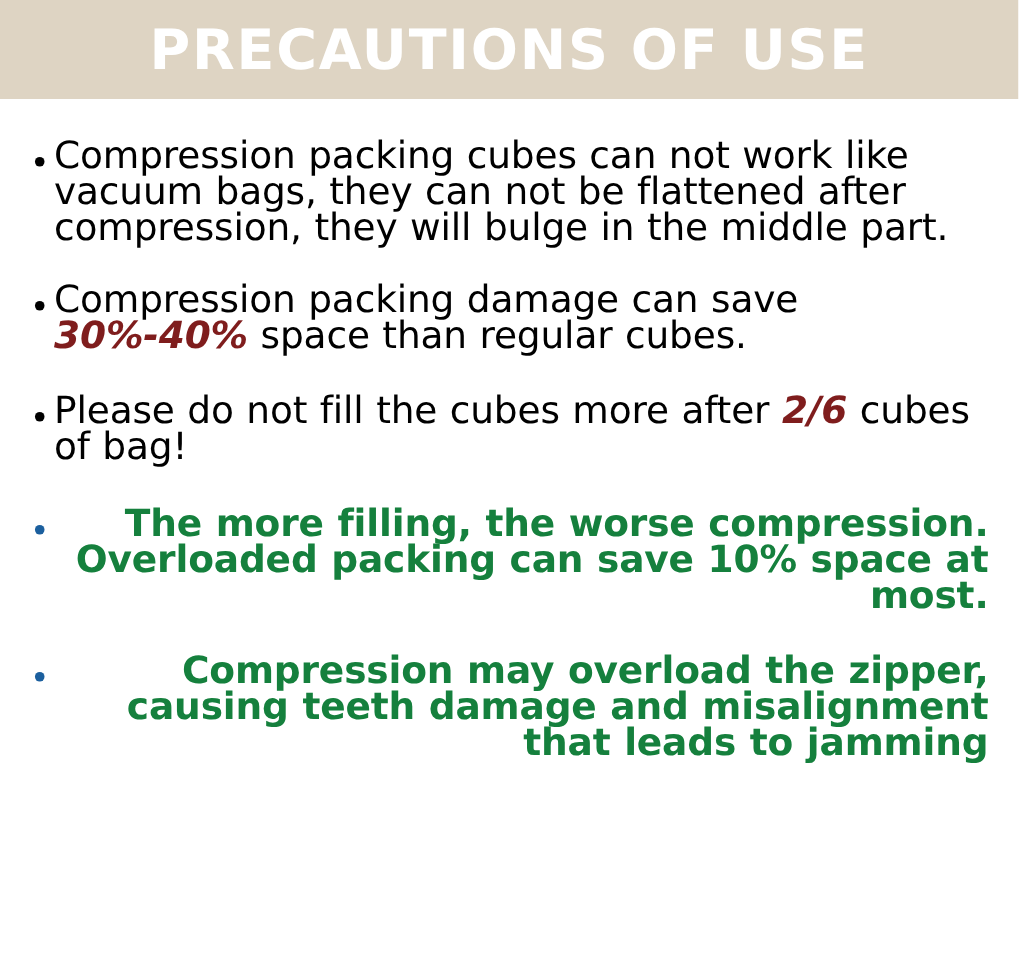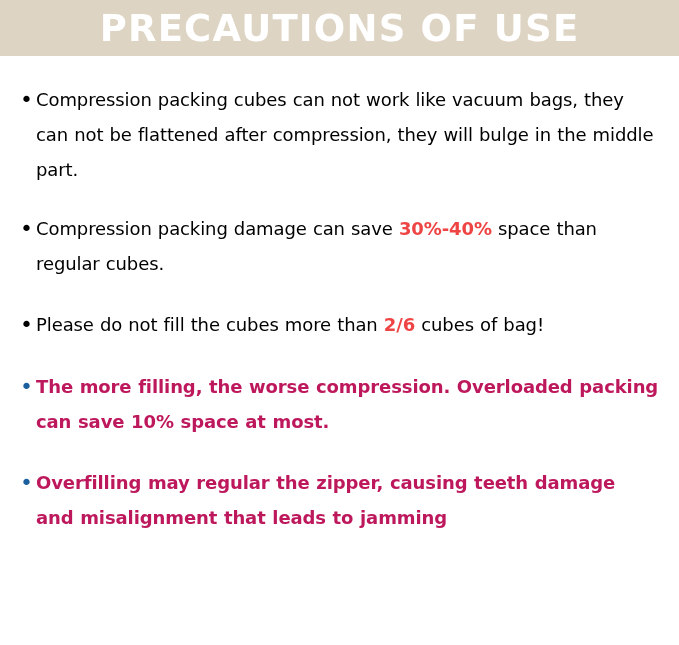"PRECAUTIONS OF USE" .header-band { height: 56px -> 66px }
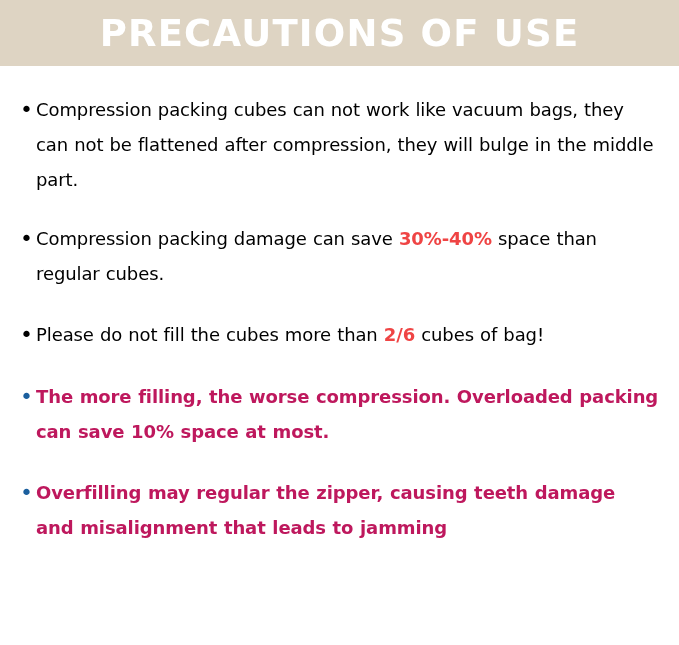"Compression packing cubes can not" .bullet-text { font-size: 18px -> 25px; line-height: 35px -> 24px }
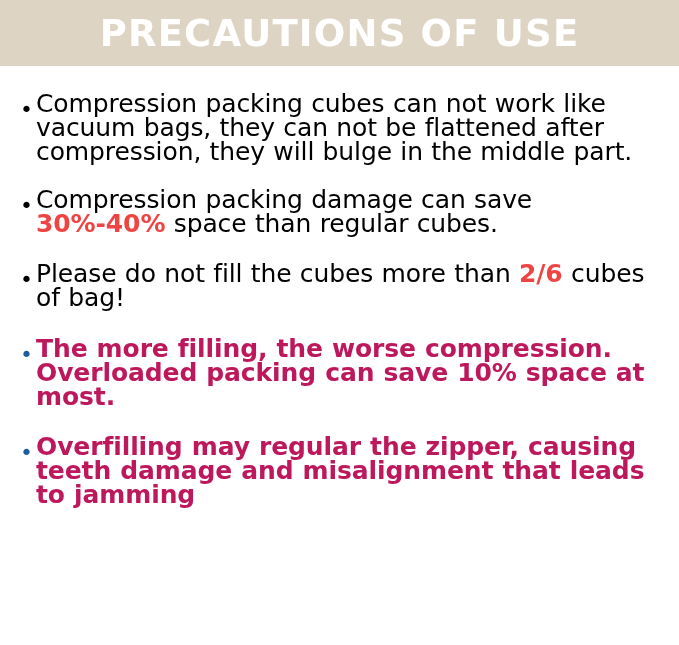"30%-40%" .hl { color: #ef4444 -> #7f1d1d; font-style: none -> italic }
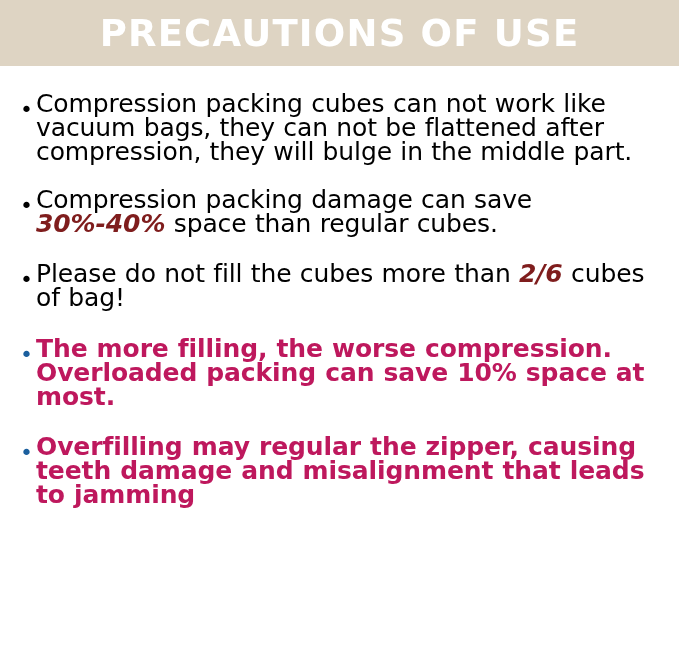"Please do not fill the" span { text: than -> after }
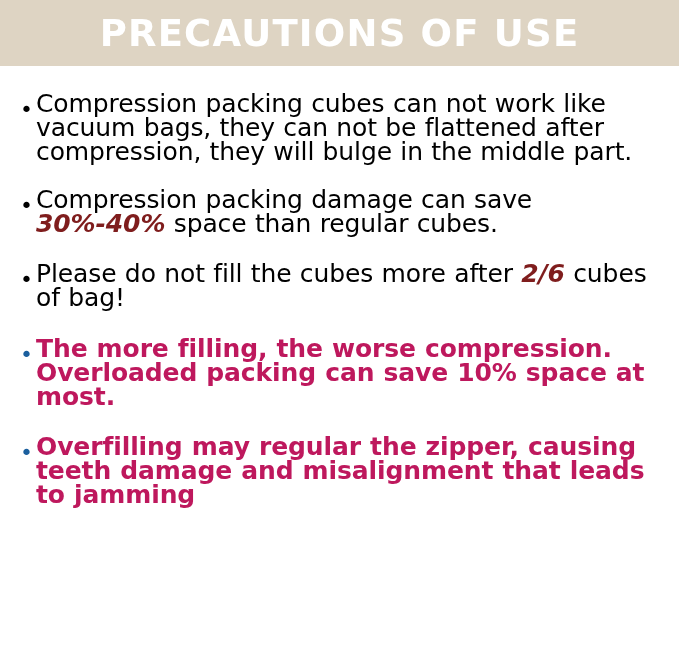"The more filling, the worse" .bullet-item.blue .bullet-text { color: #be185d -> #15803d; text-align: none -> right }
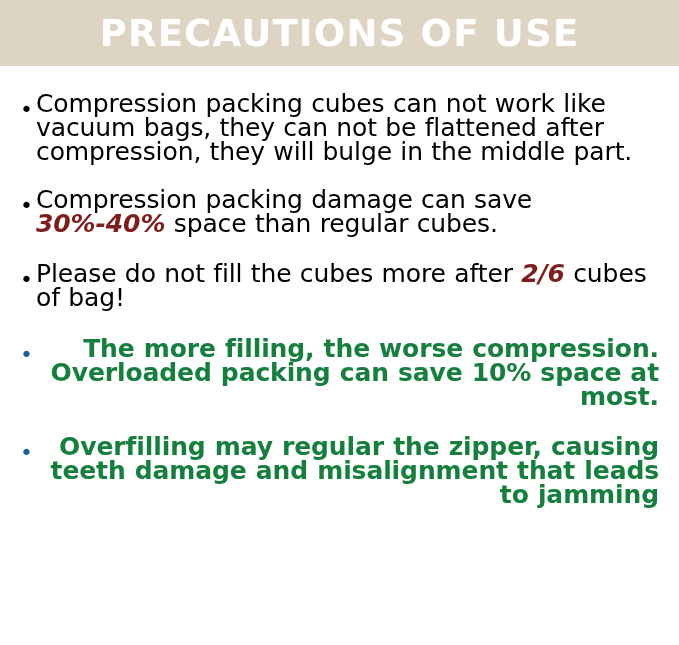"Overfilling may regular the zipper," span { text: Overfilling may regular -> Compression may overload }
